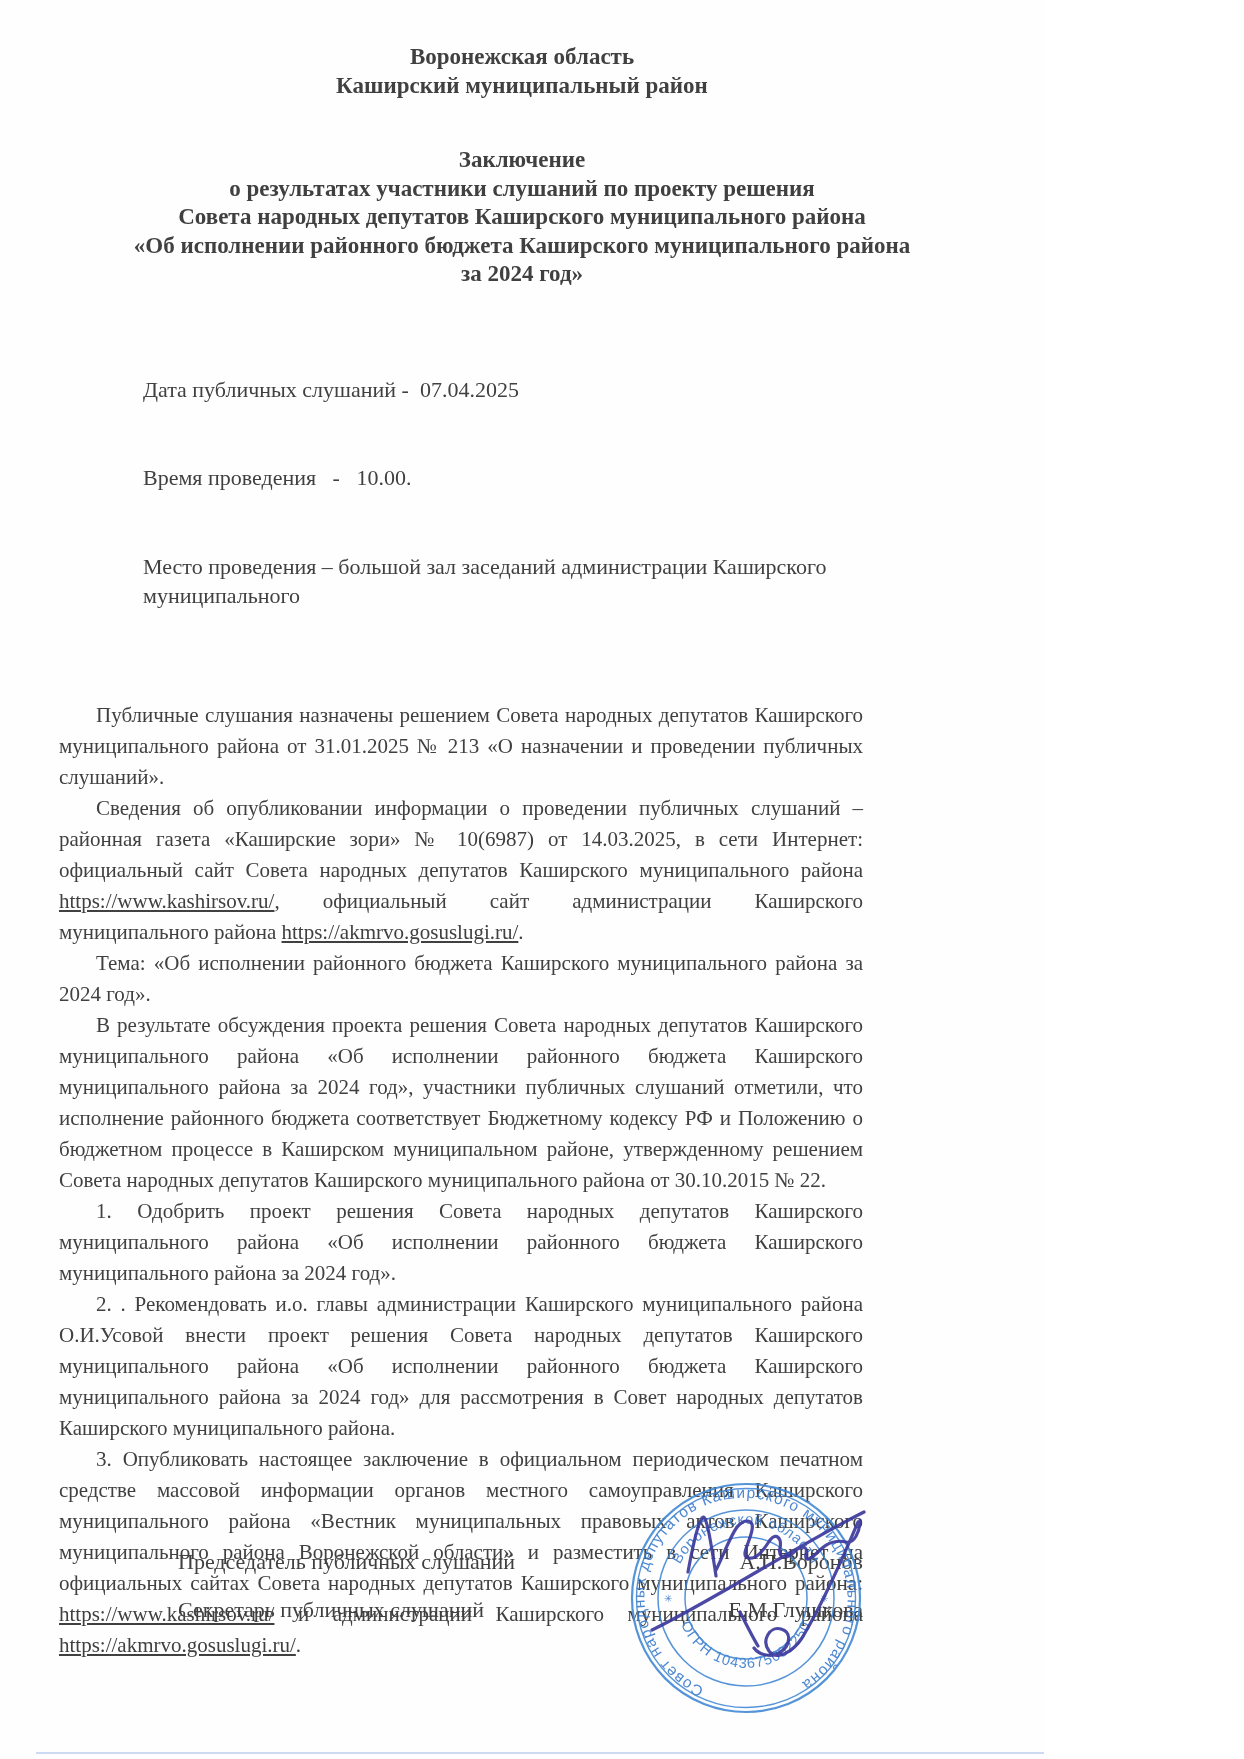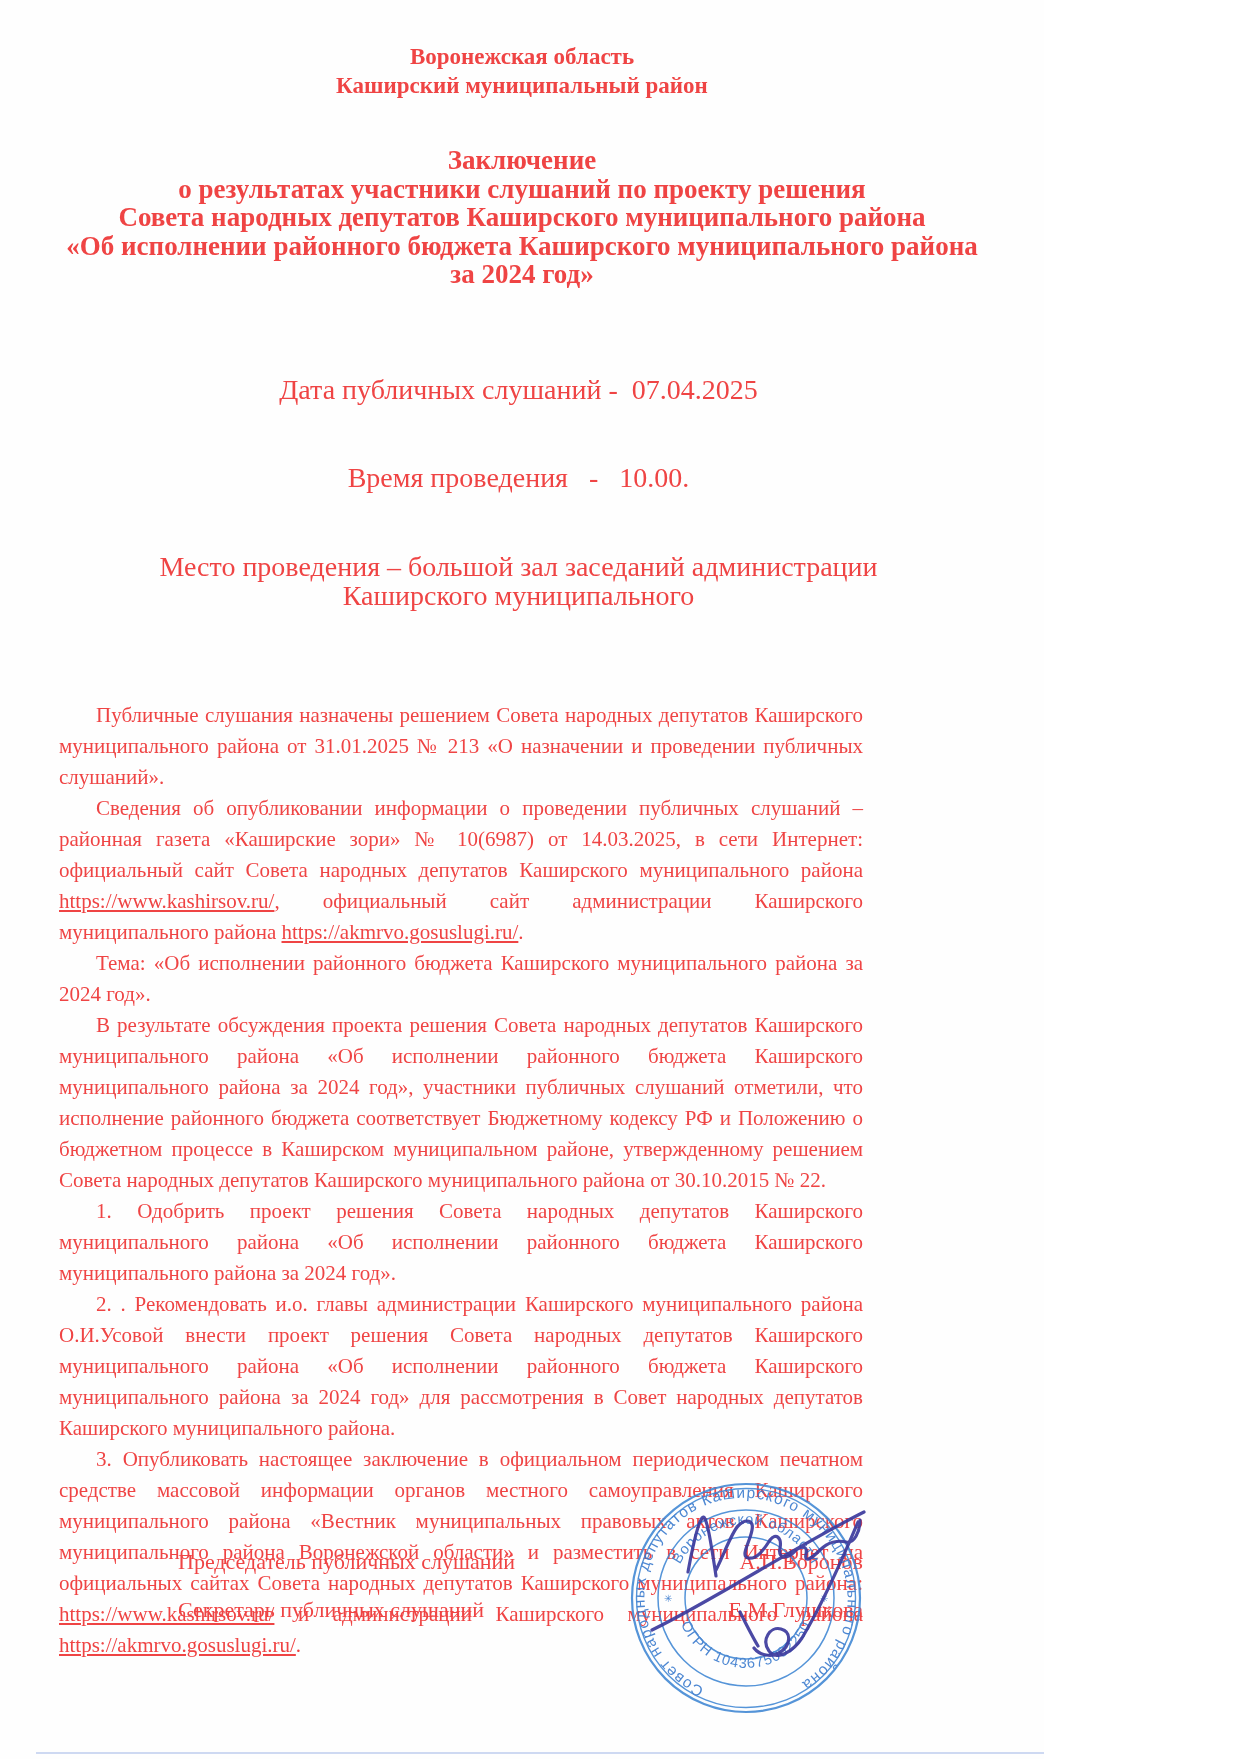"Воронежская область" .page { color: #ef4444 -> #404040 }
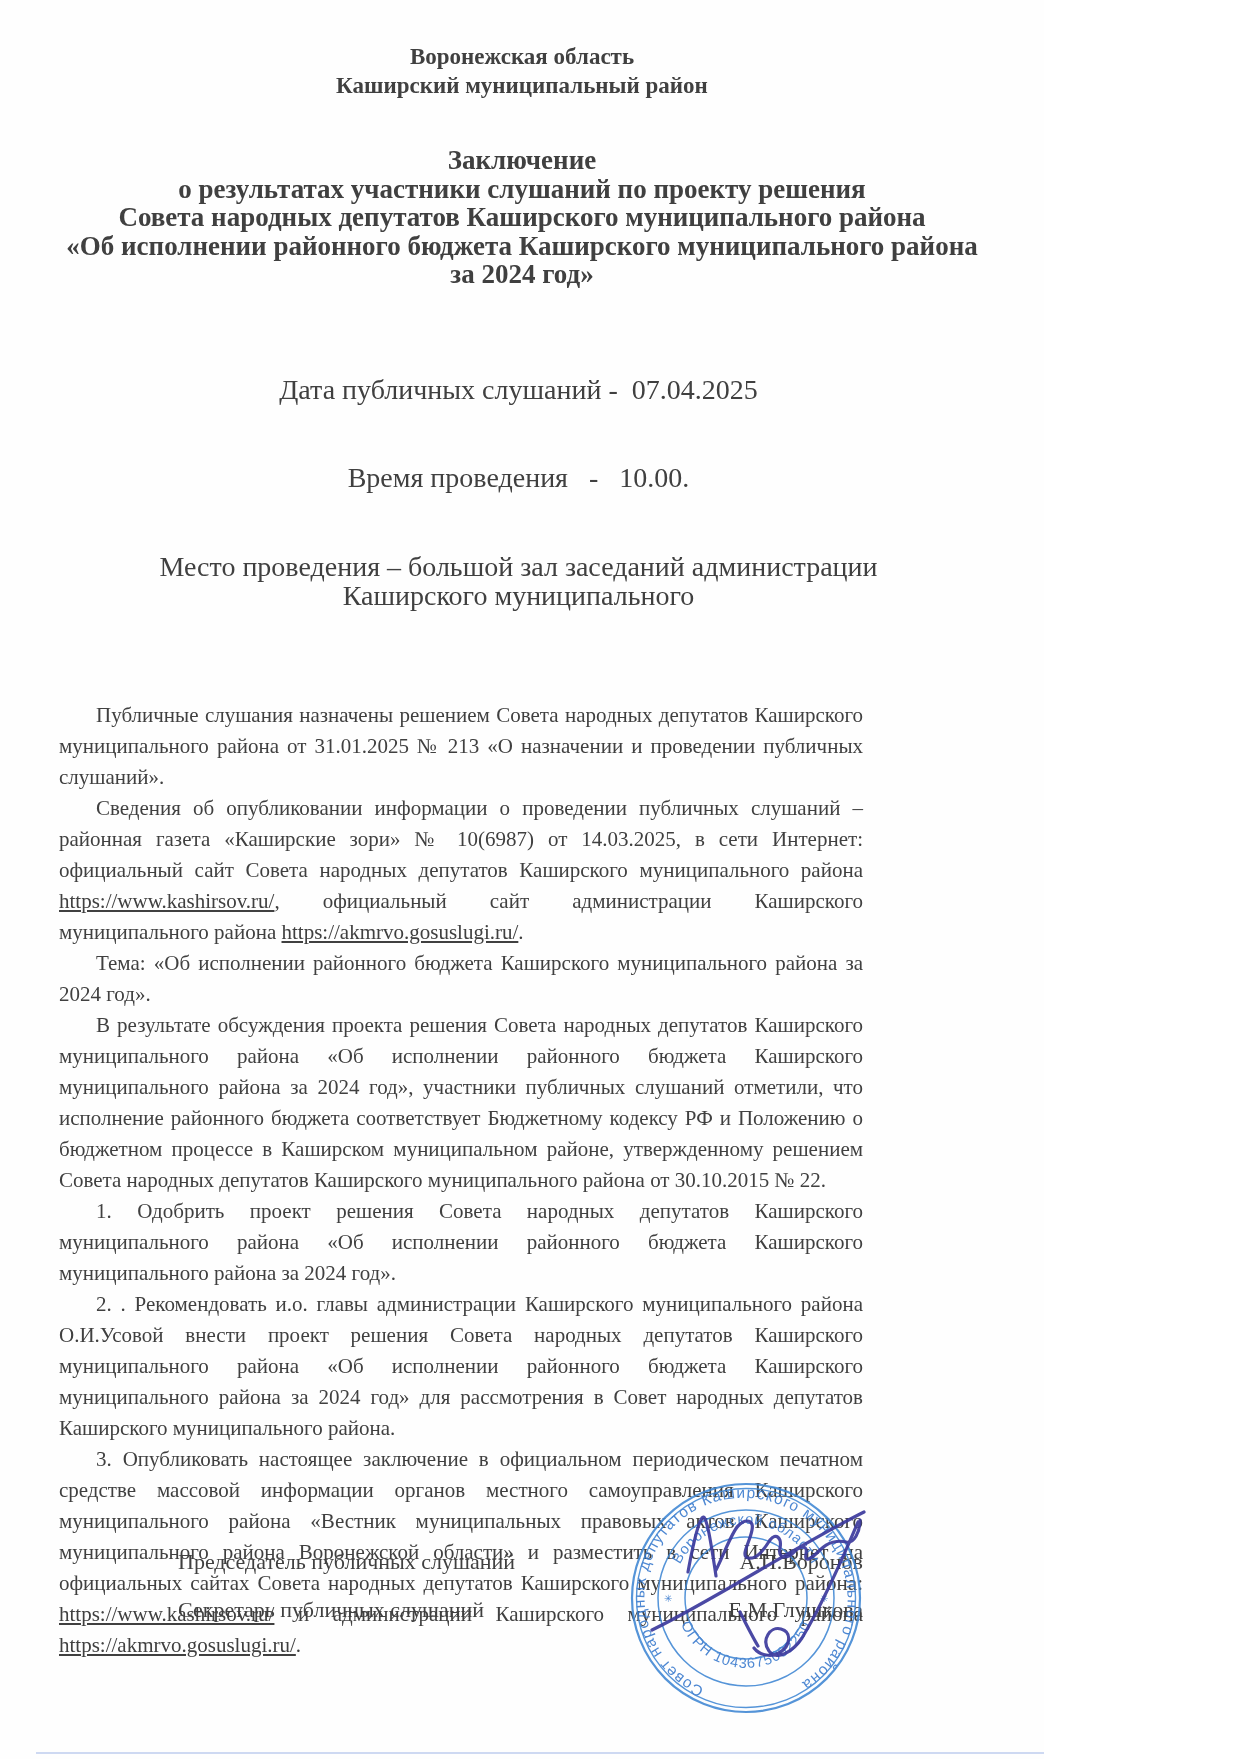"Заключение" .title-block { font-size: 27px -> 23px }
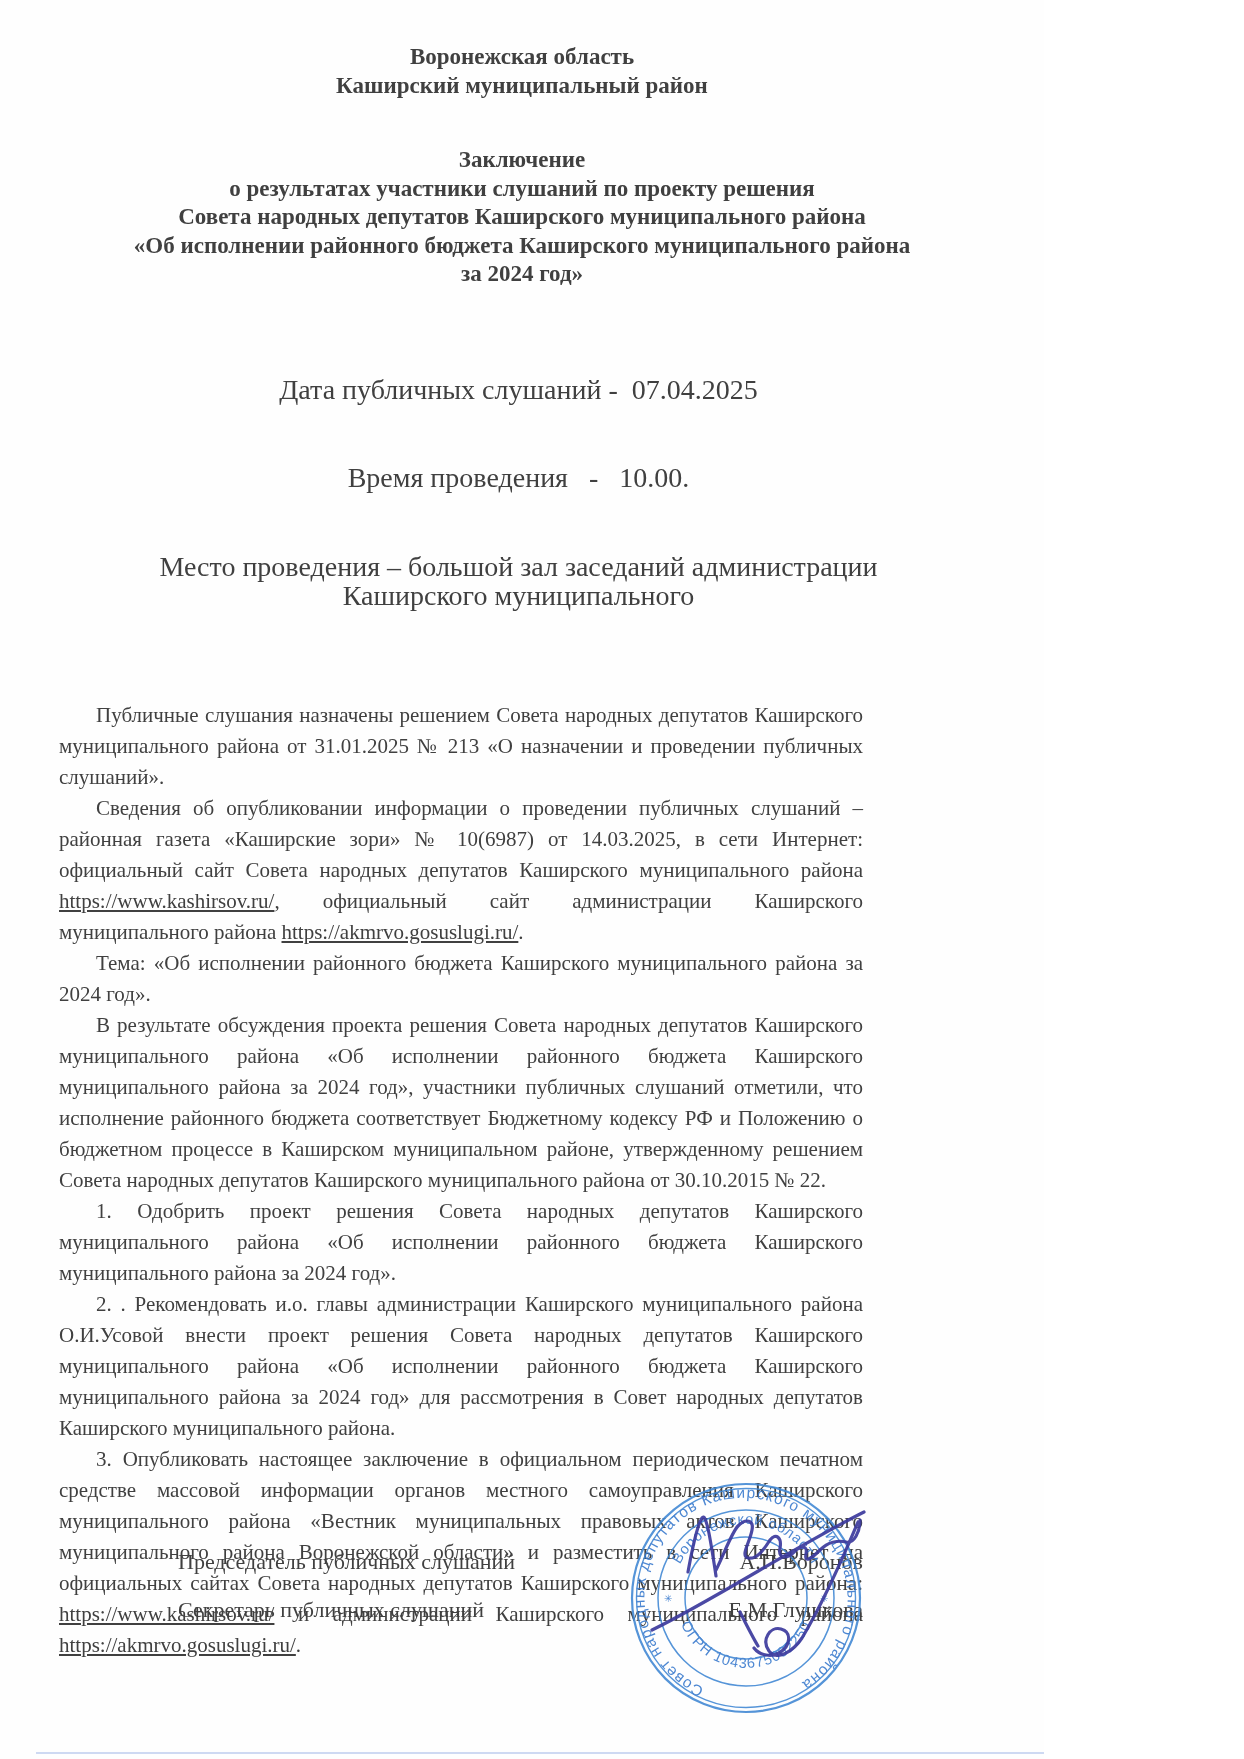"Дата публичных слушаний - 07.04.2025" .meta-block { font-size: 28px -> 22px; text-align: center -> none }
